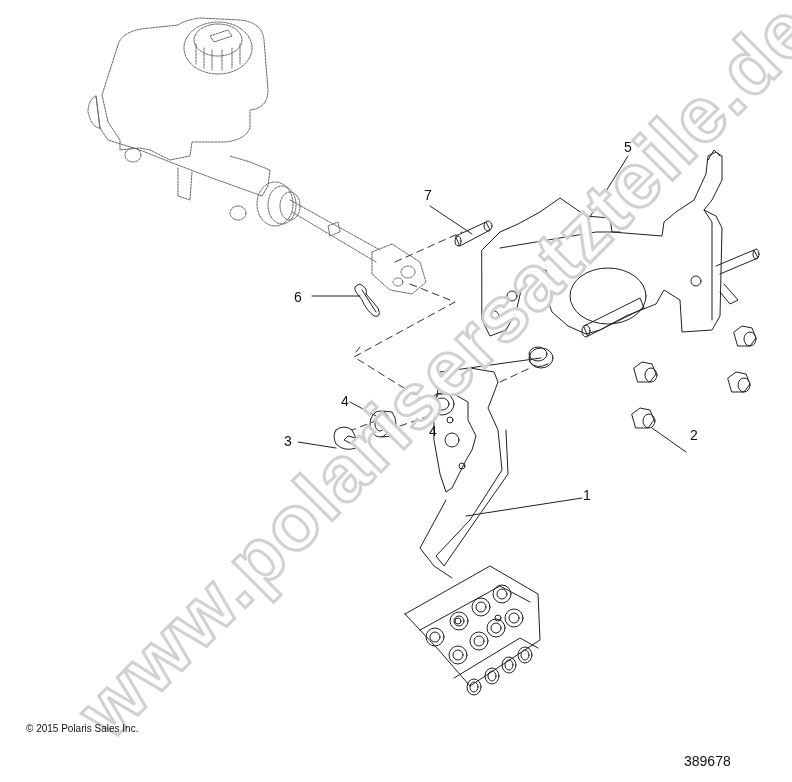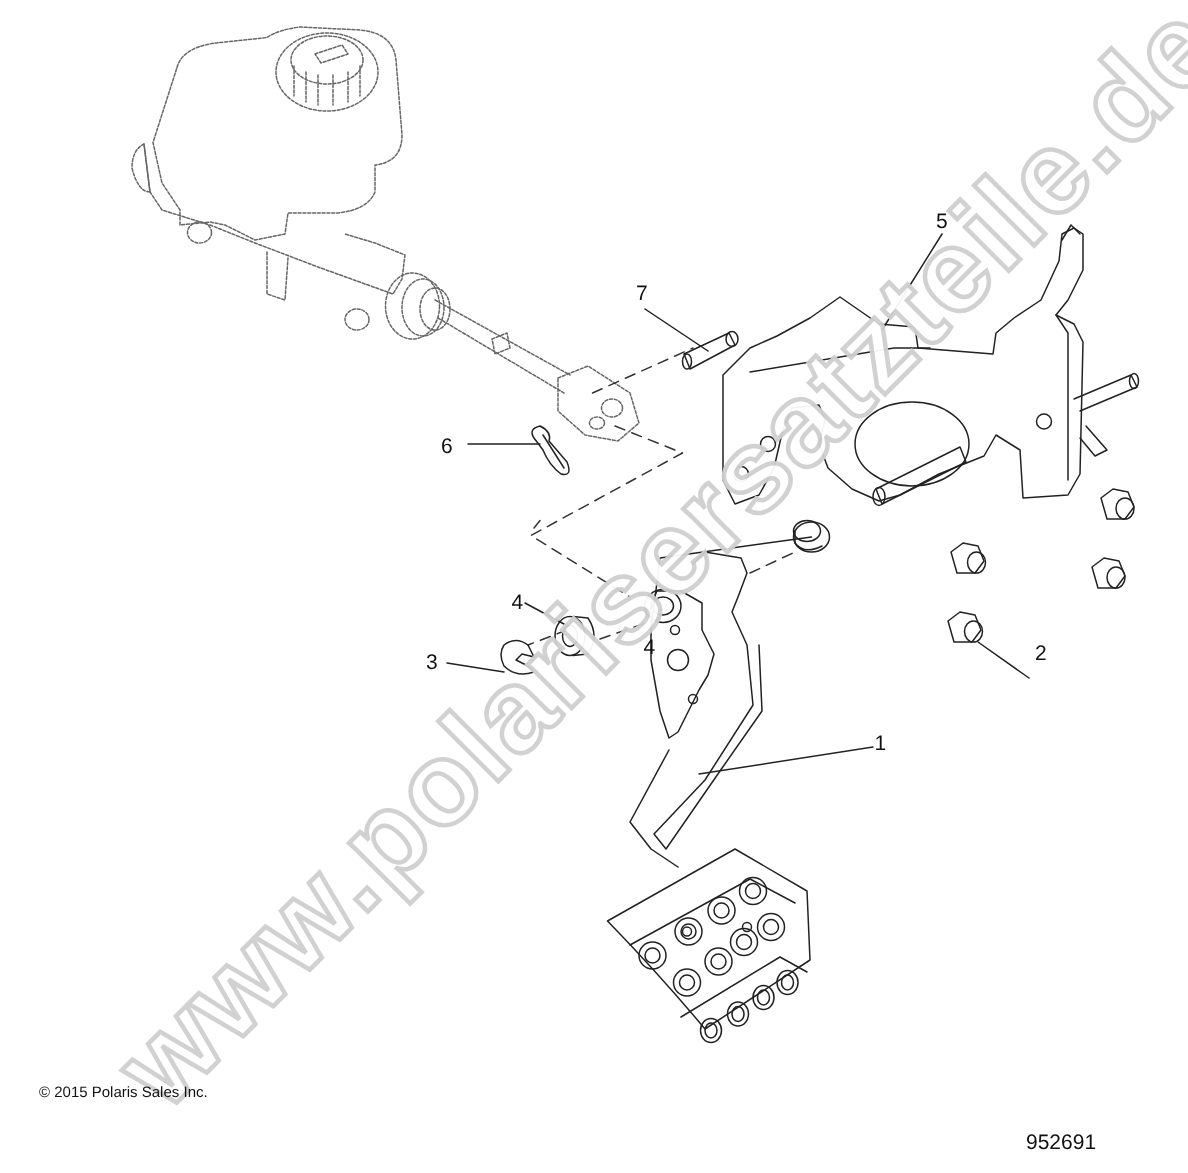"952691" div.fig-id { text: 952691 -> 389678 }
